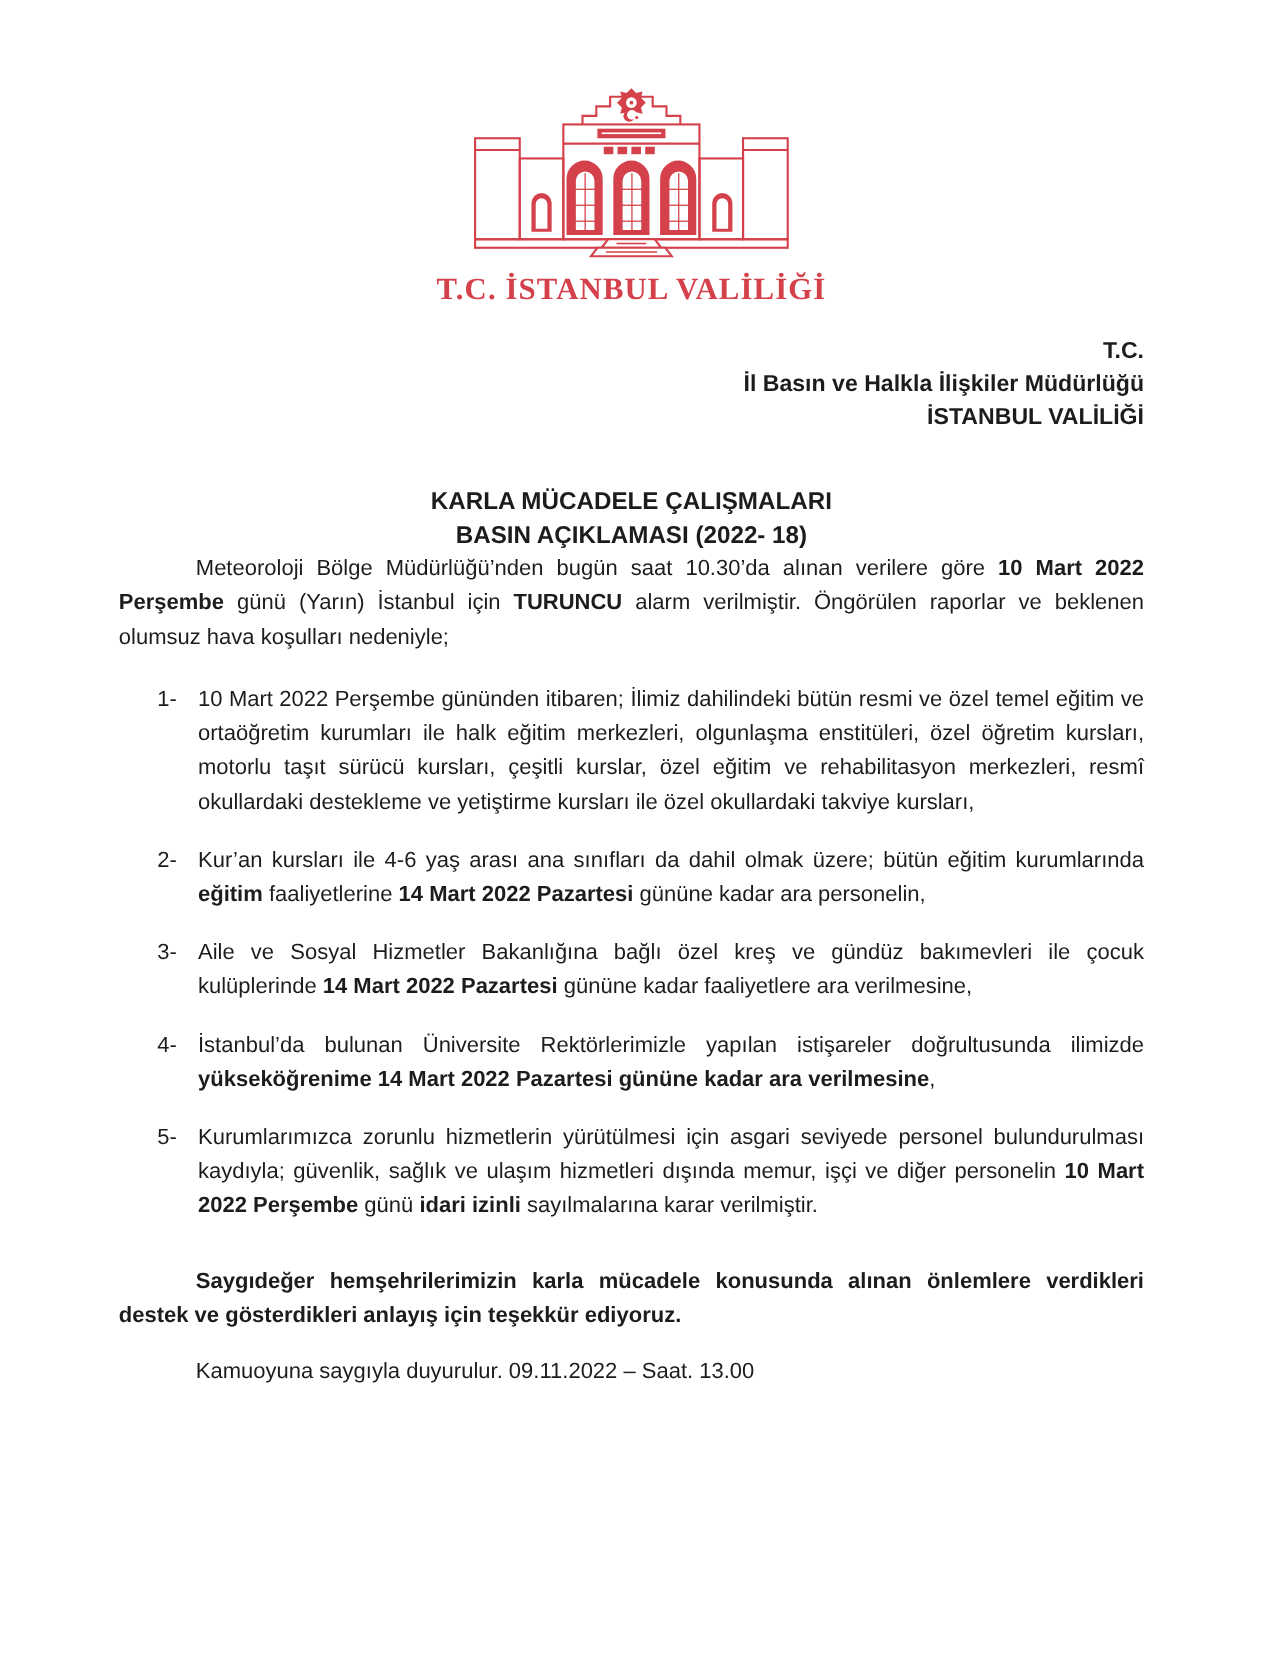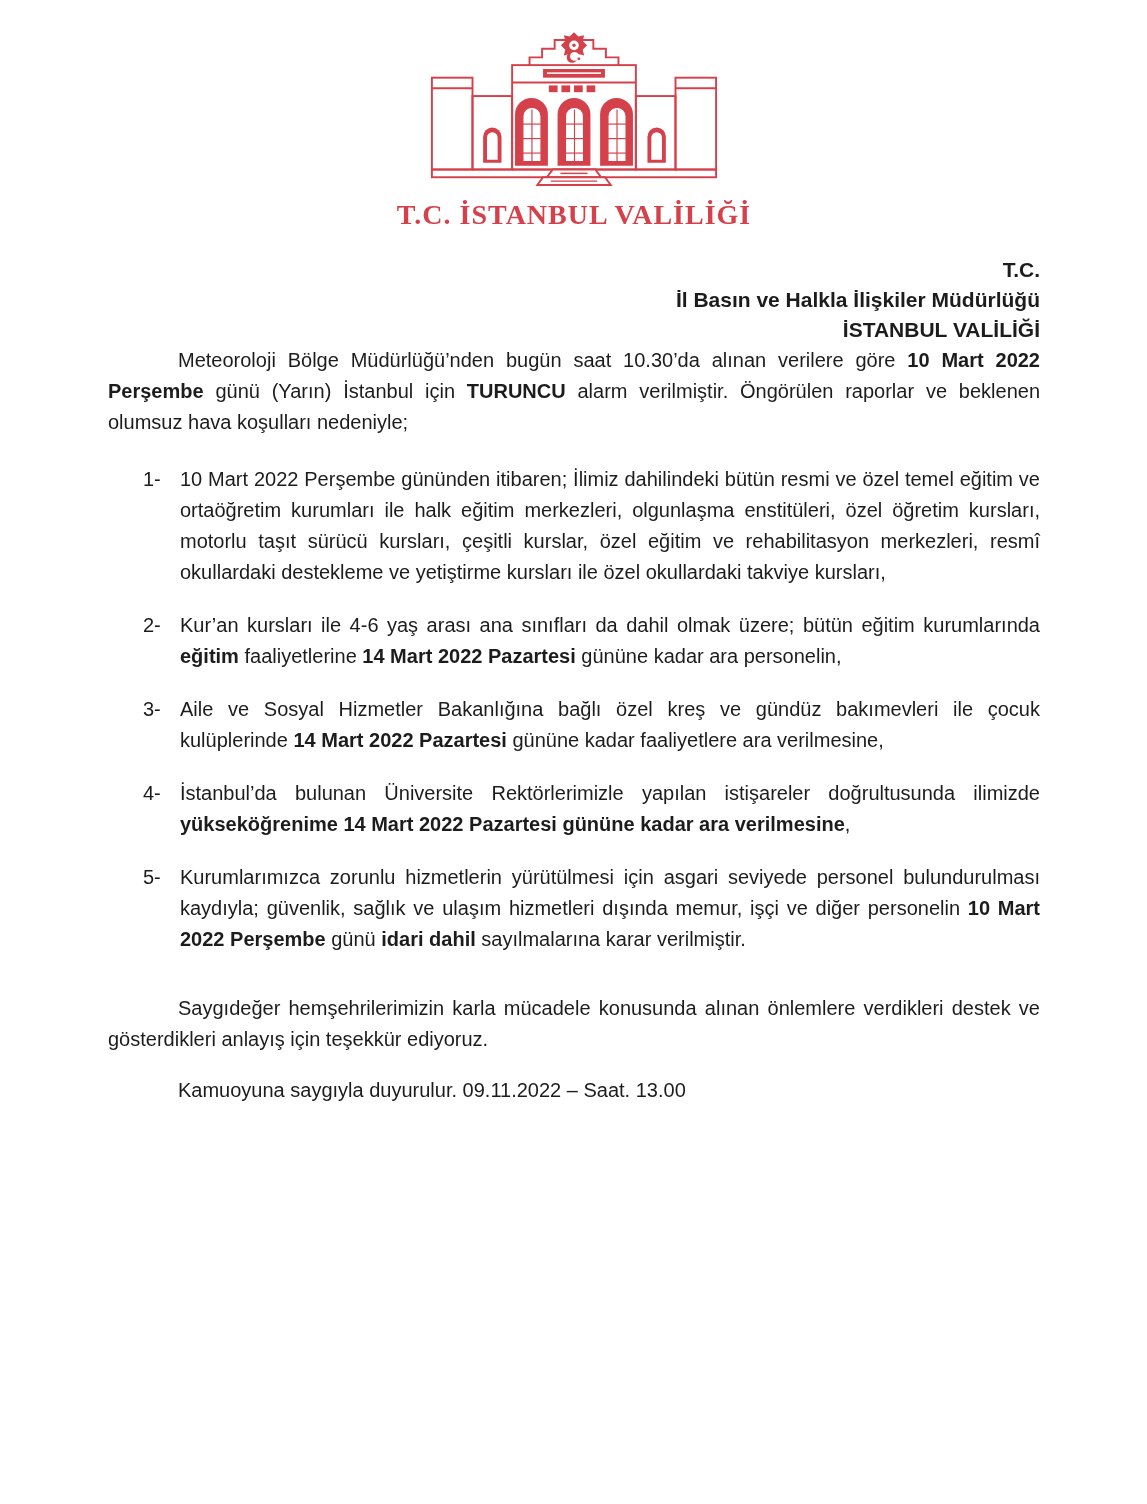"T.C. İSTANBUL VALİLİĞİ" .page { padding: 32px 107px 0 108px -> 80px 107px 0 108px }
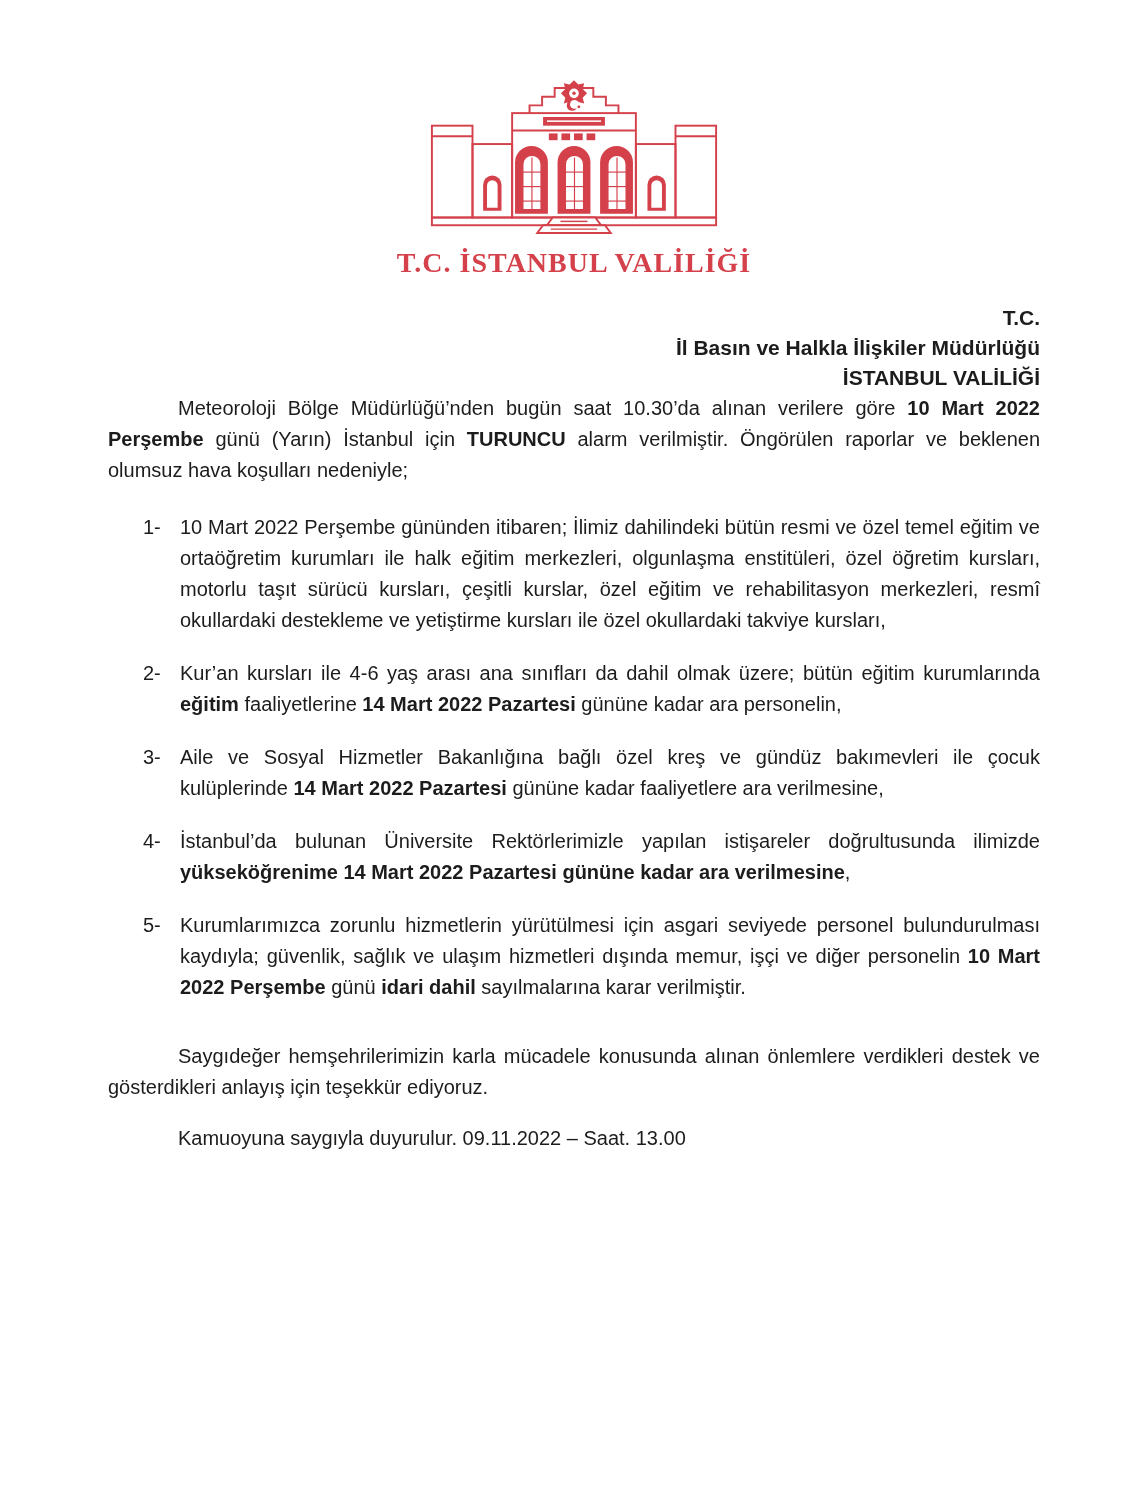"KARLA MÜCADELE ÇALIŞMALARI" div.title-block { html: none -> <div> <div>KARLA MÜCADELE ÇALIŞMALARI</div> <div>BASIN AÇIKLAMASI (2022- 18)</div> </div> }
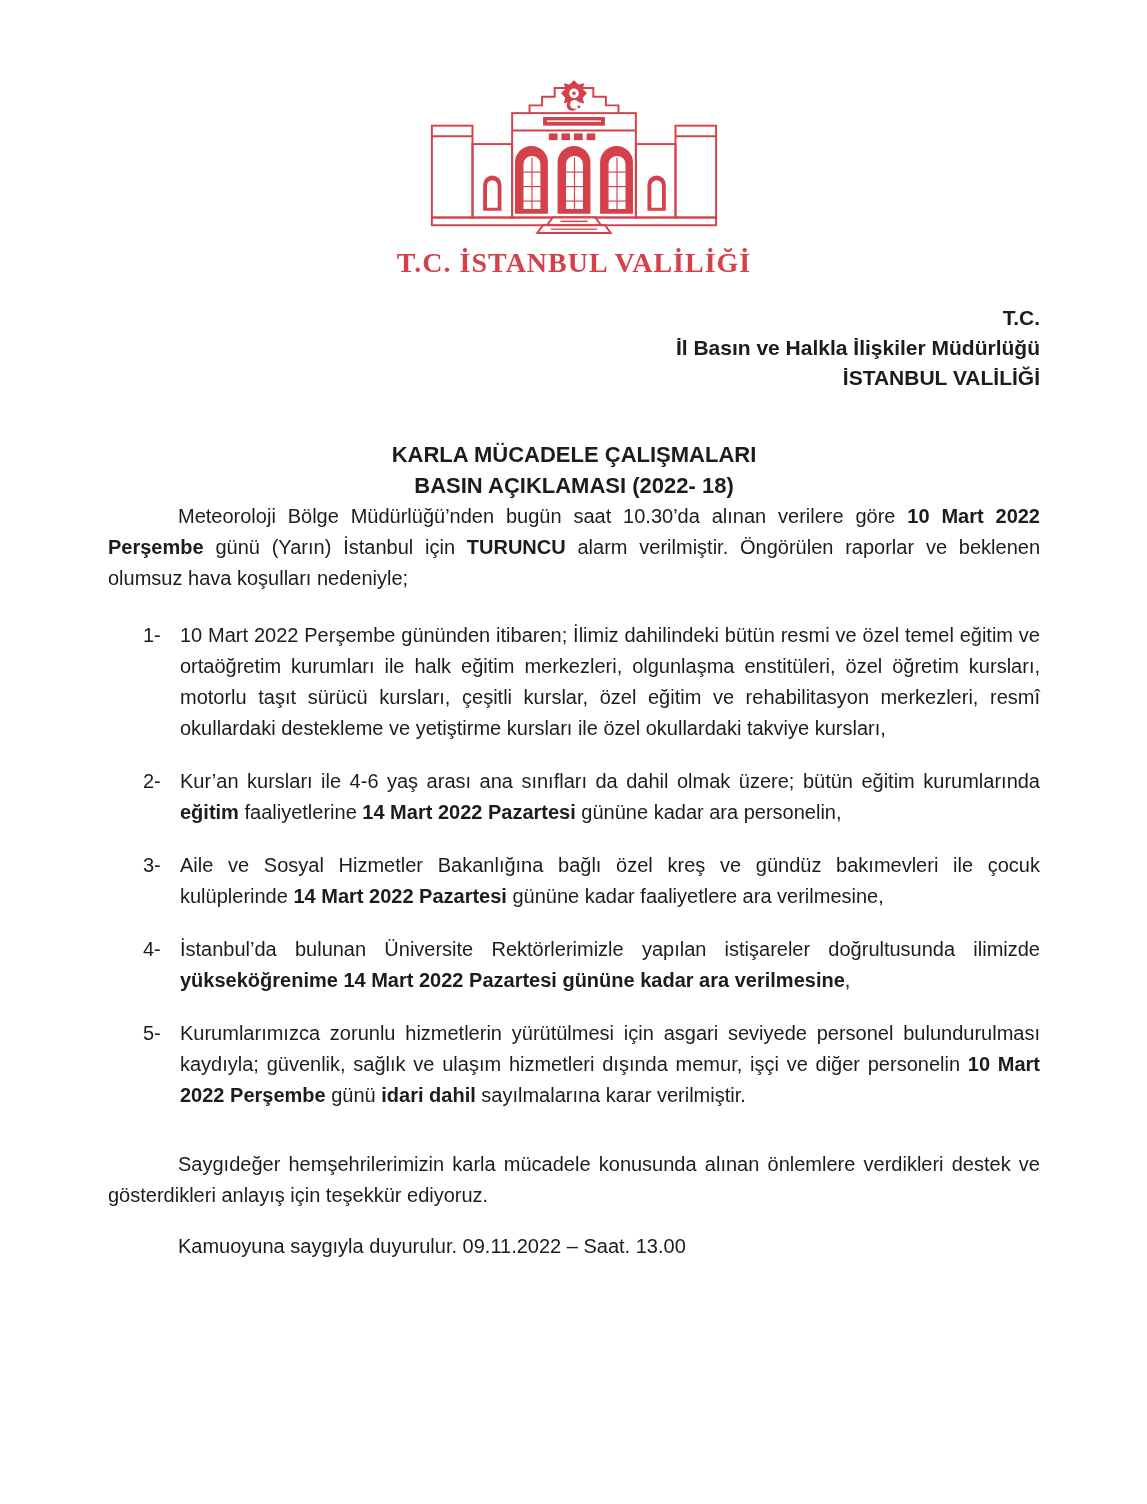"idari dahil" b { text: dahil -> izinli }
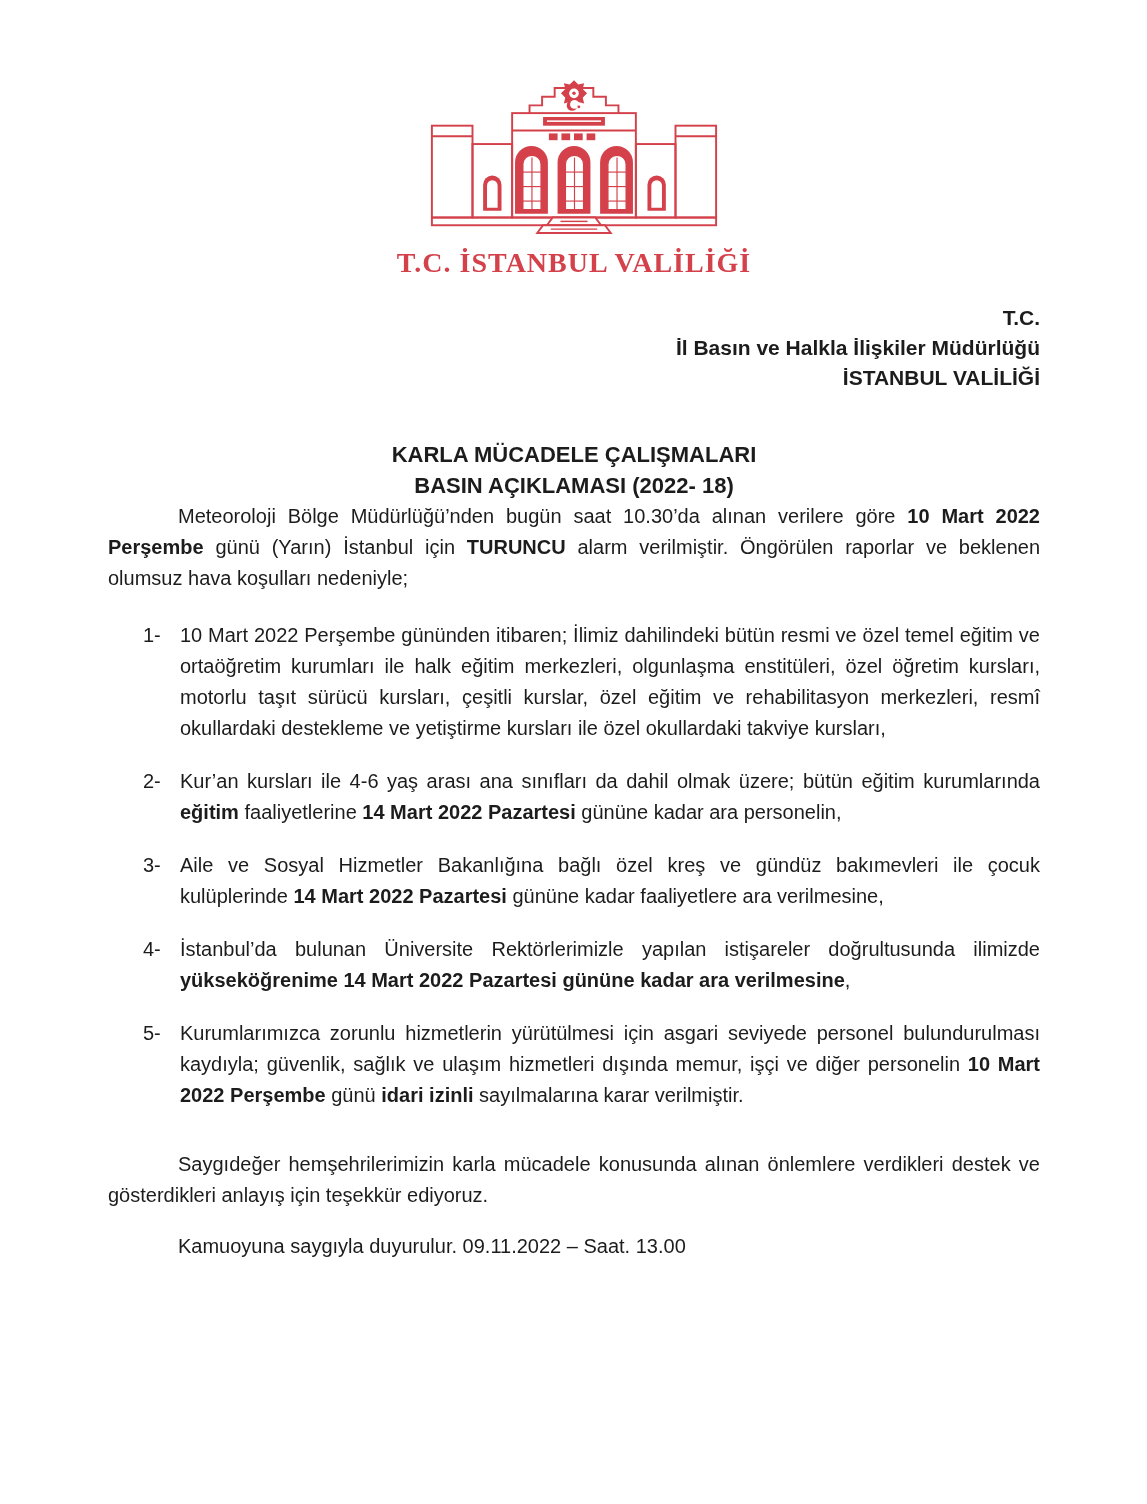"Saygıdeğer hemşehrilerimizin karla" .closing-p1 { font-weight: none -> bold }
